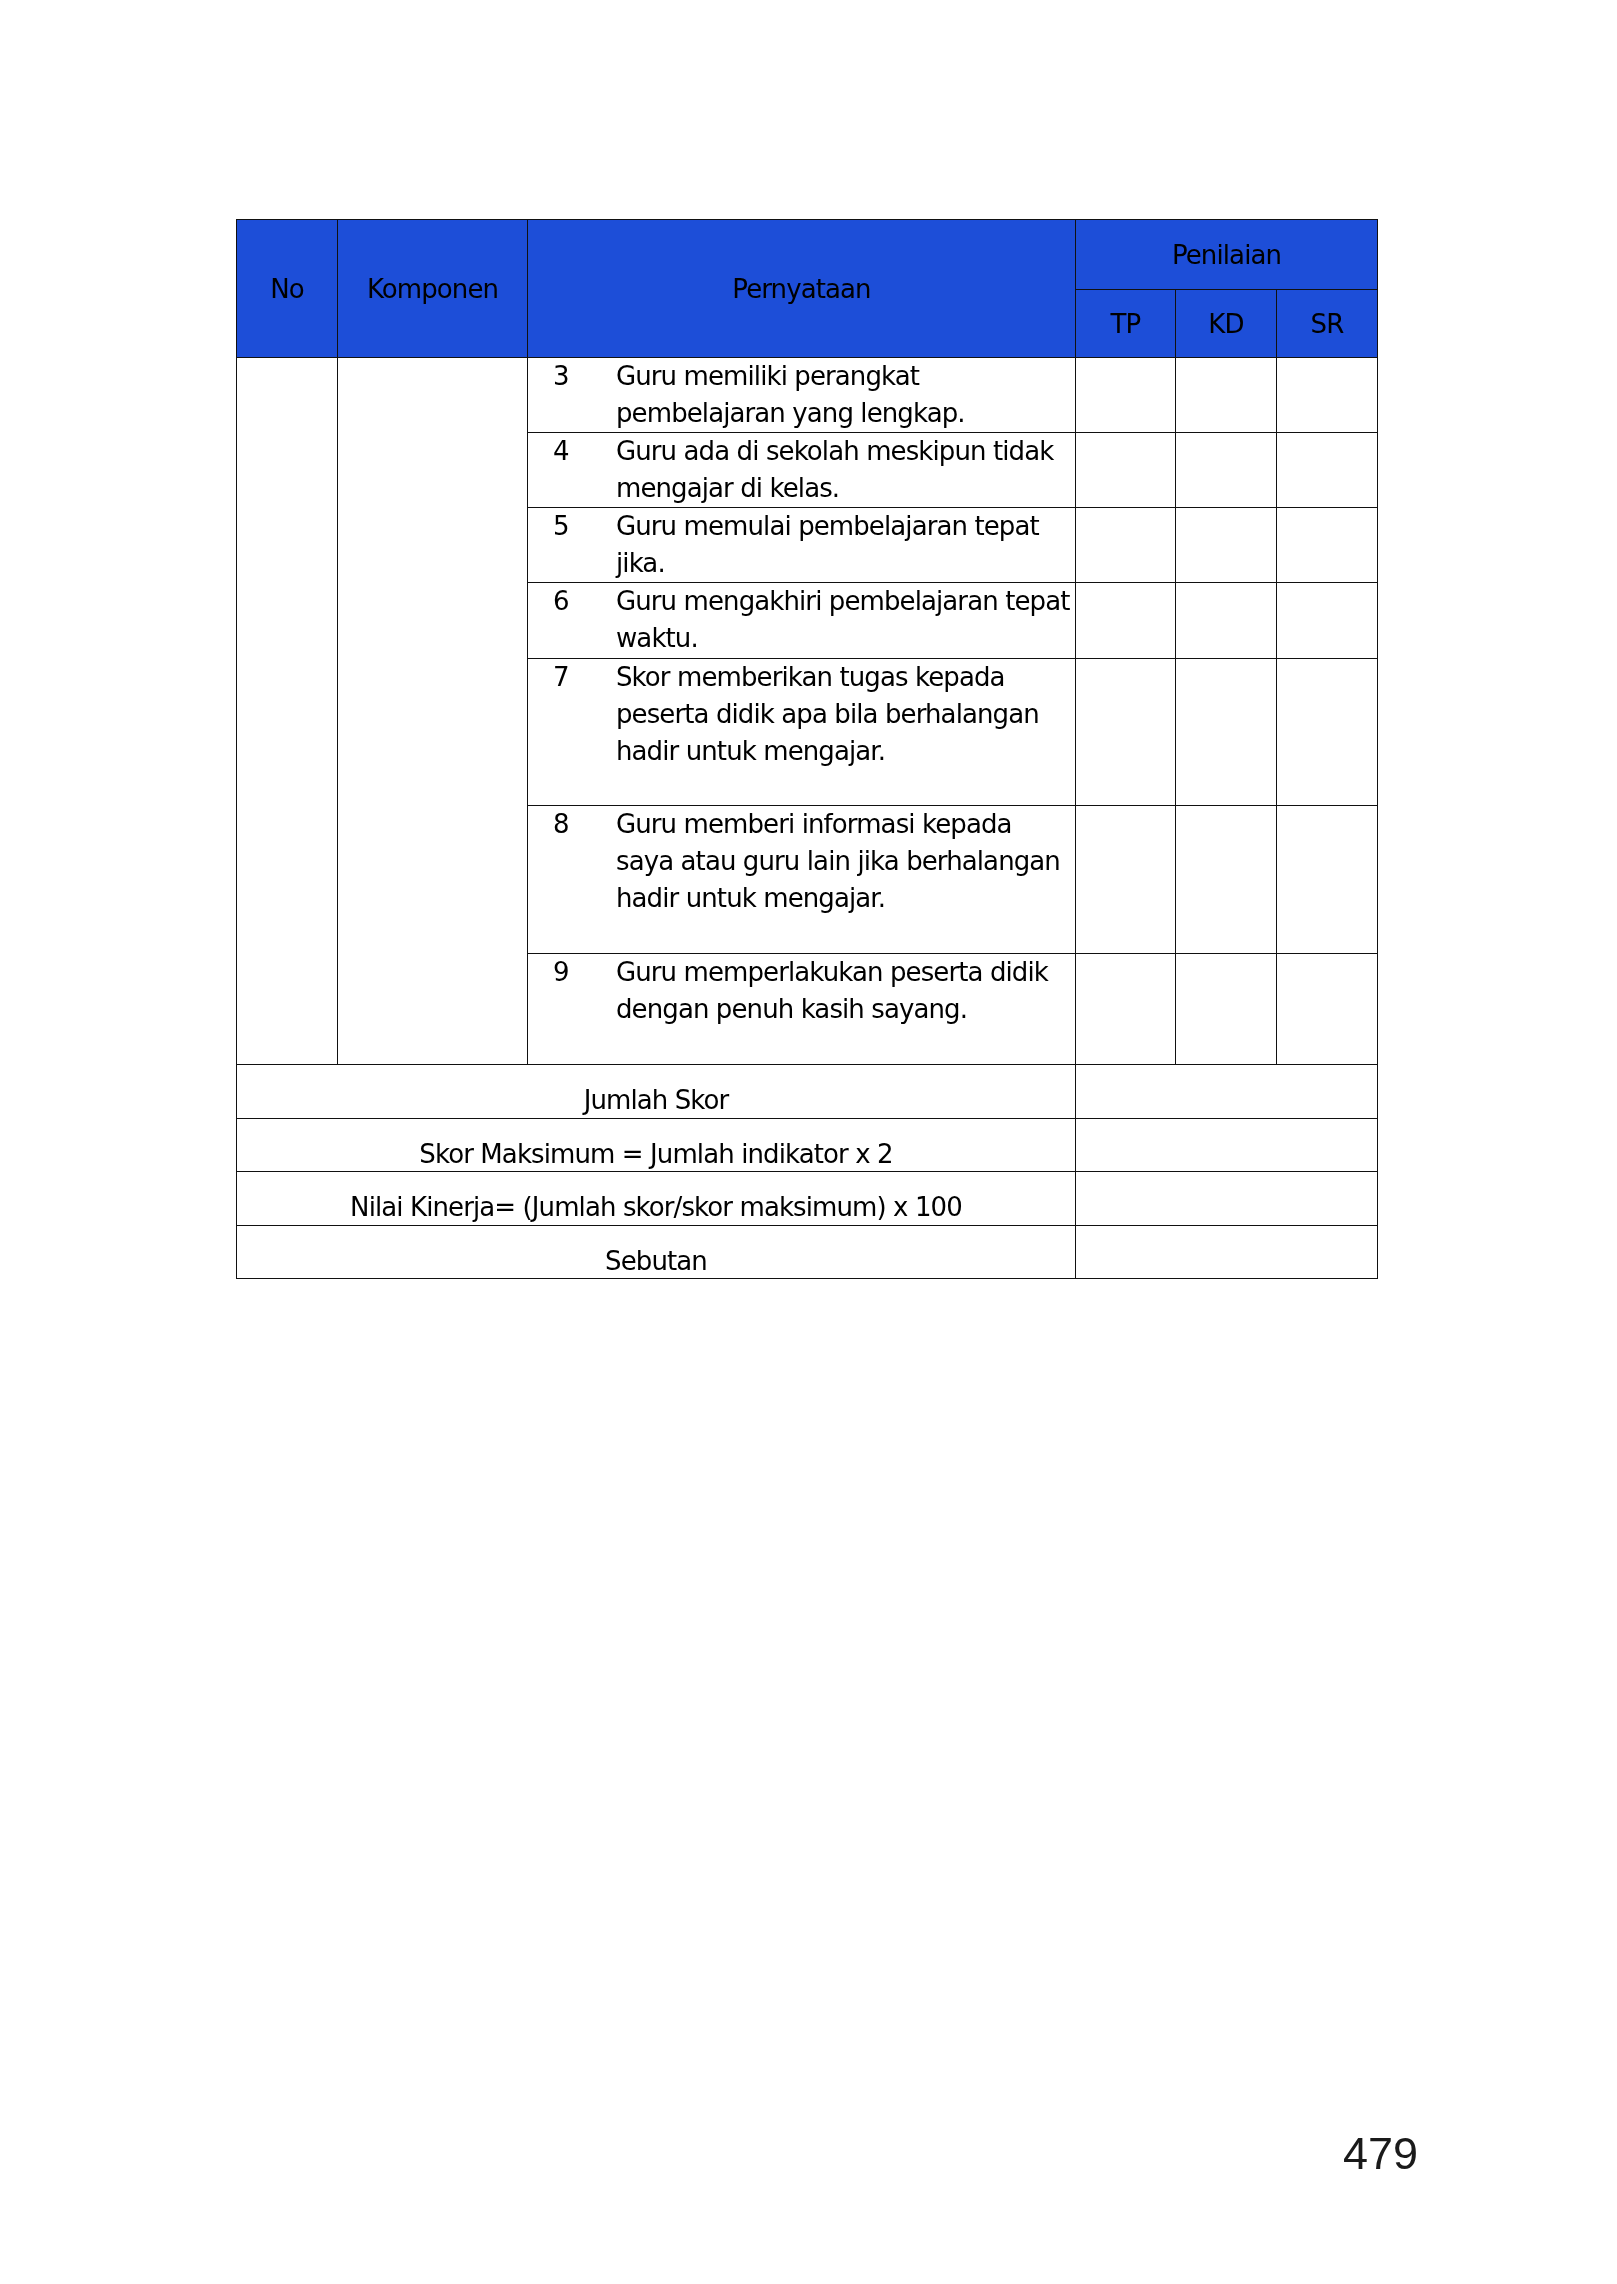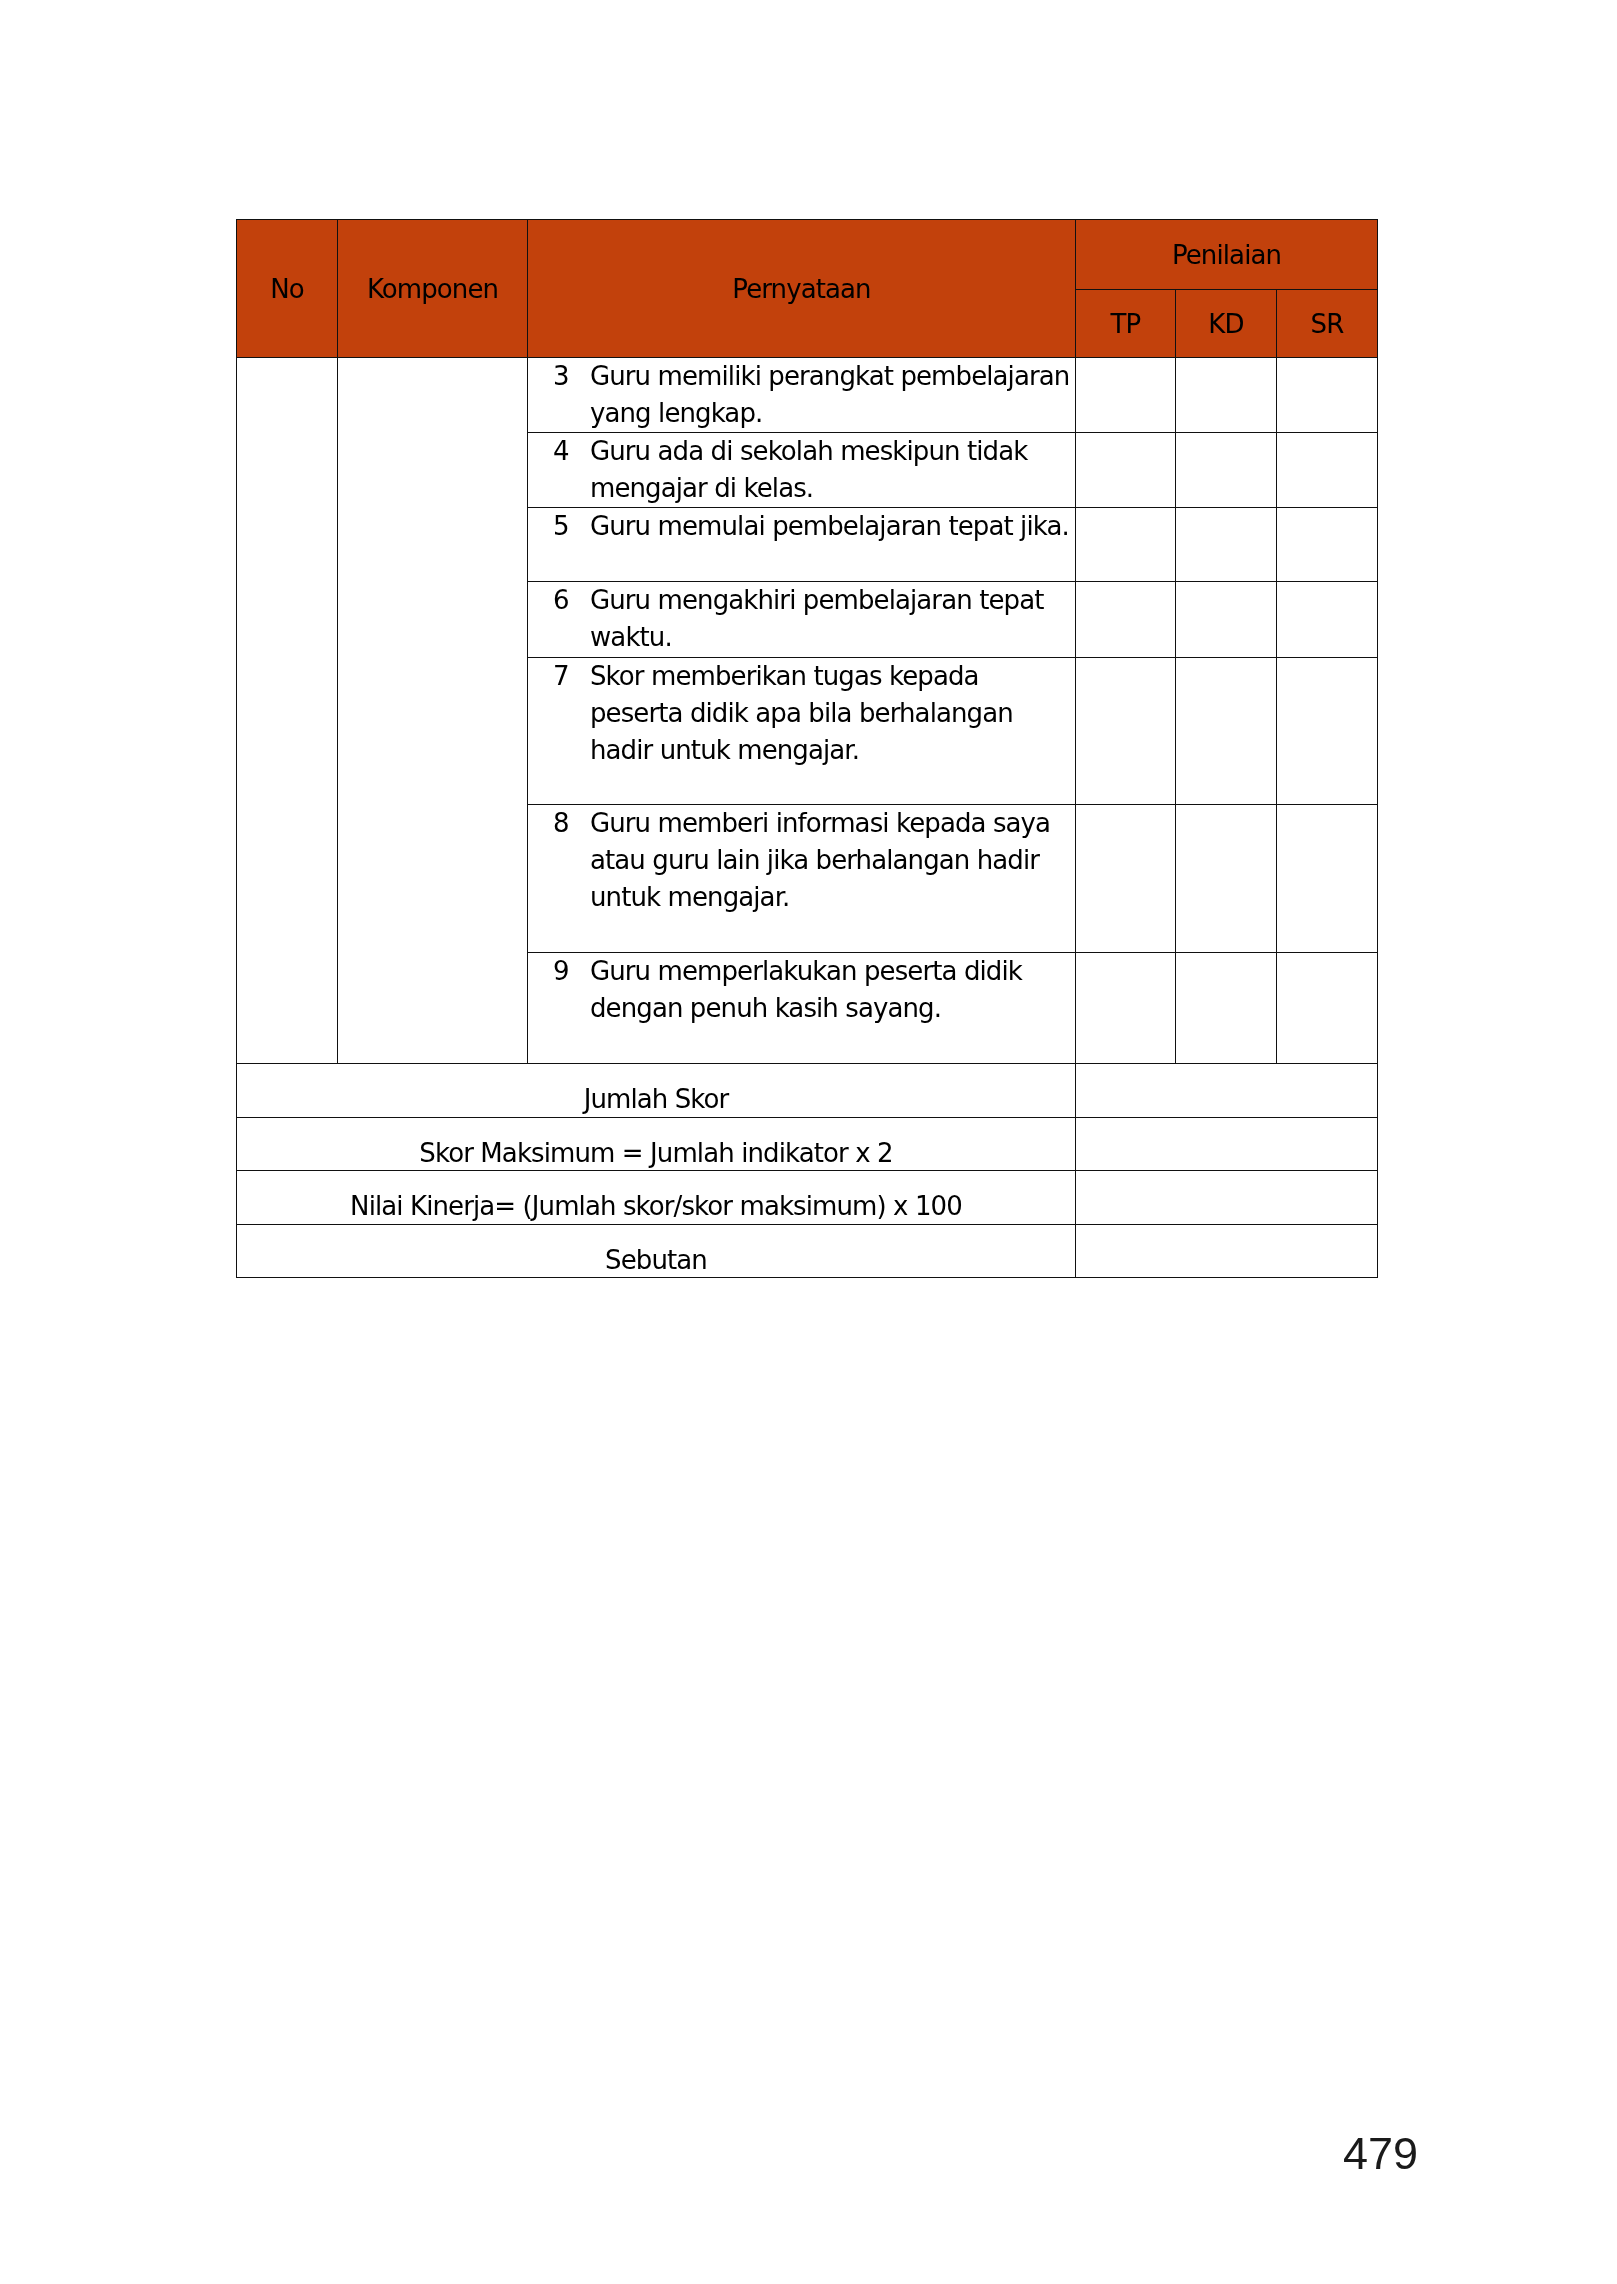"Penilaian" .hdr { background: #c2410c -> #1d4ed8 }
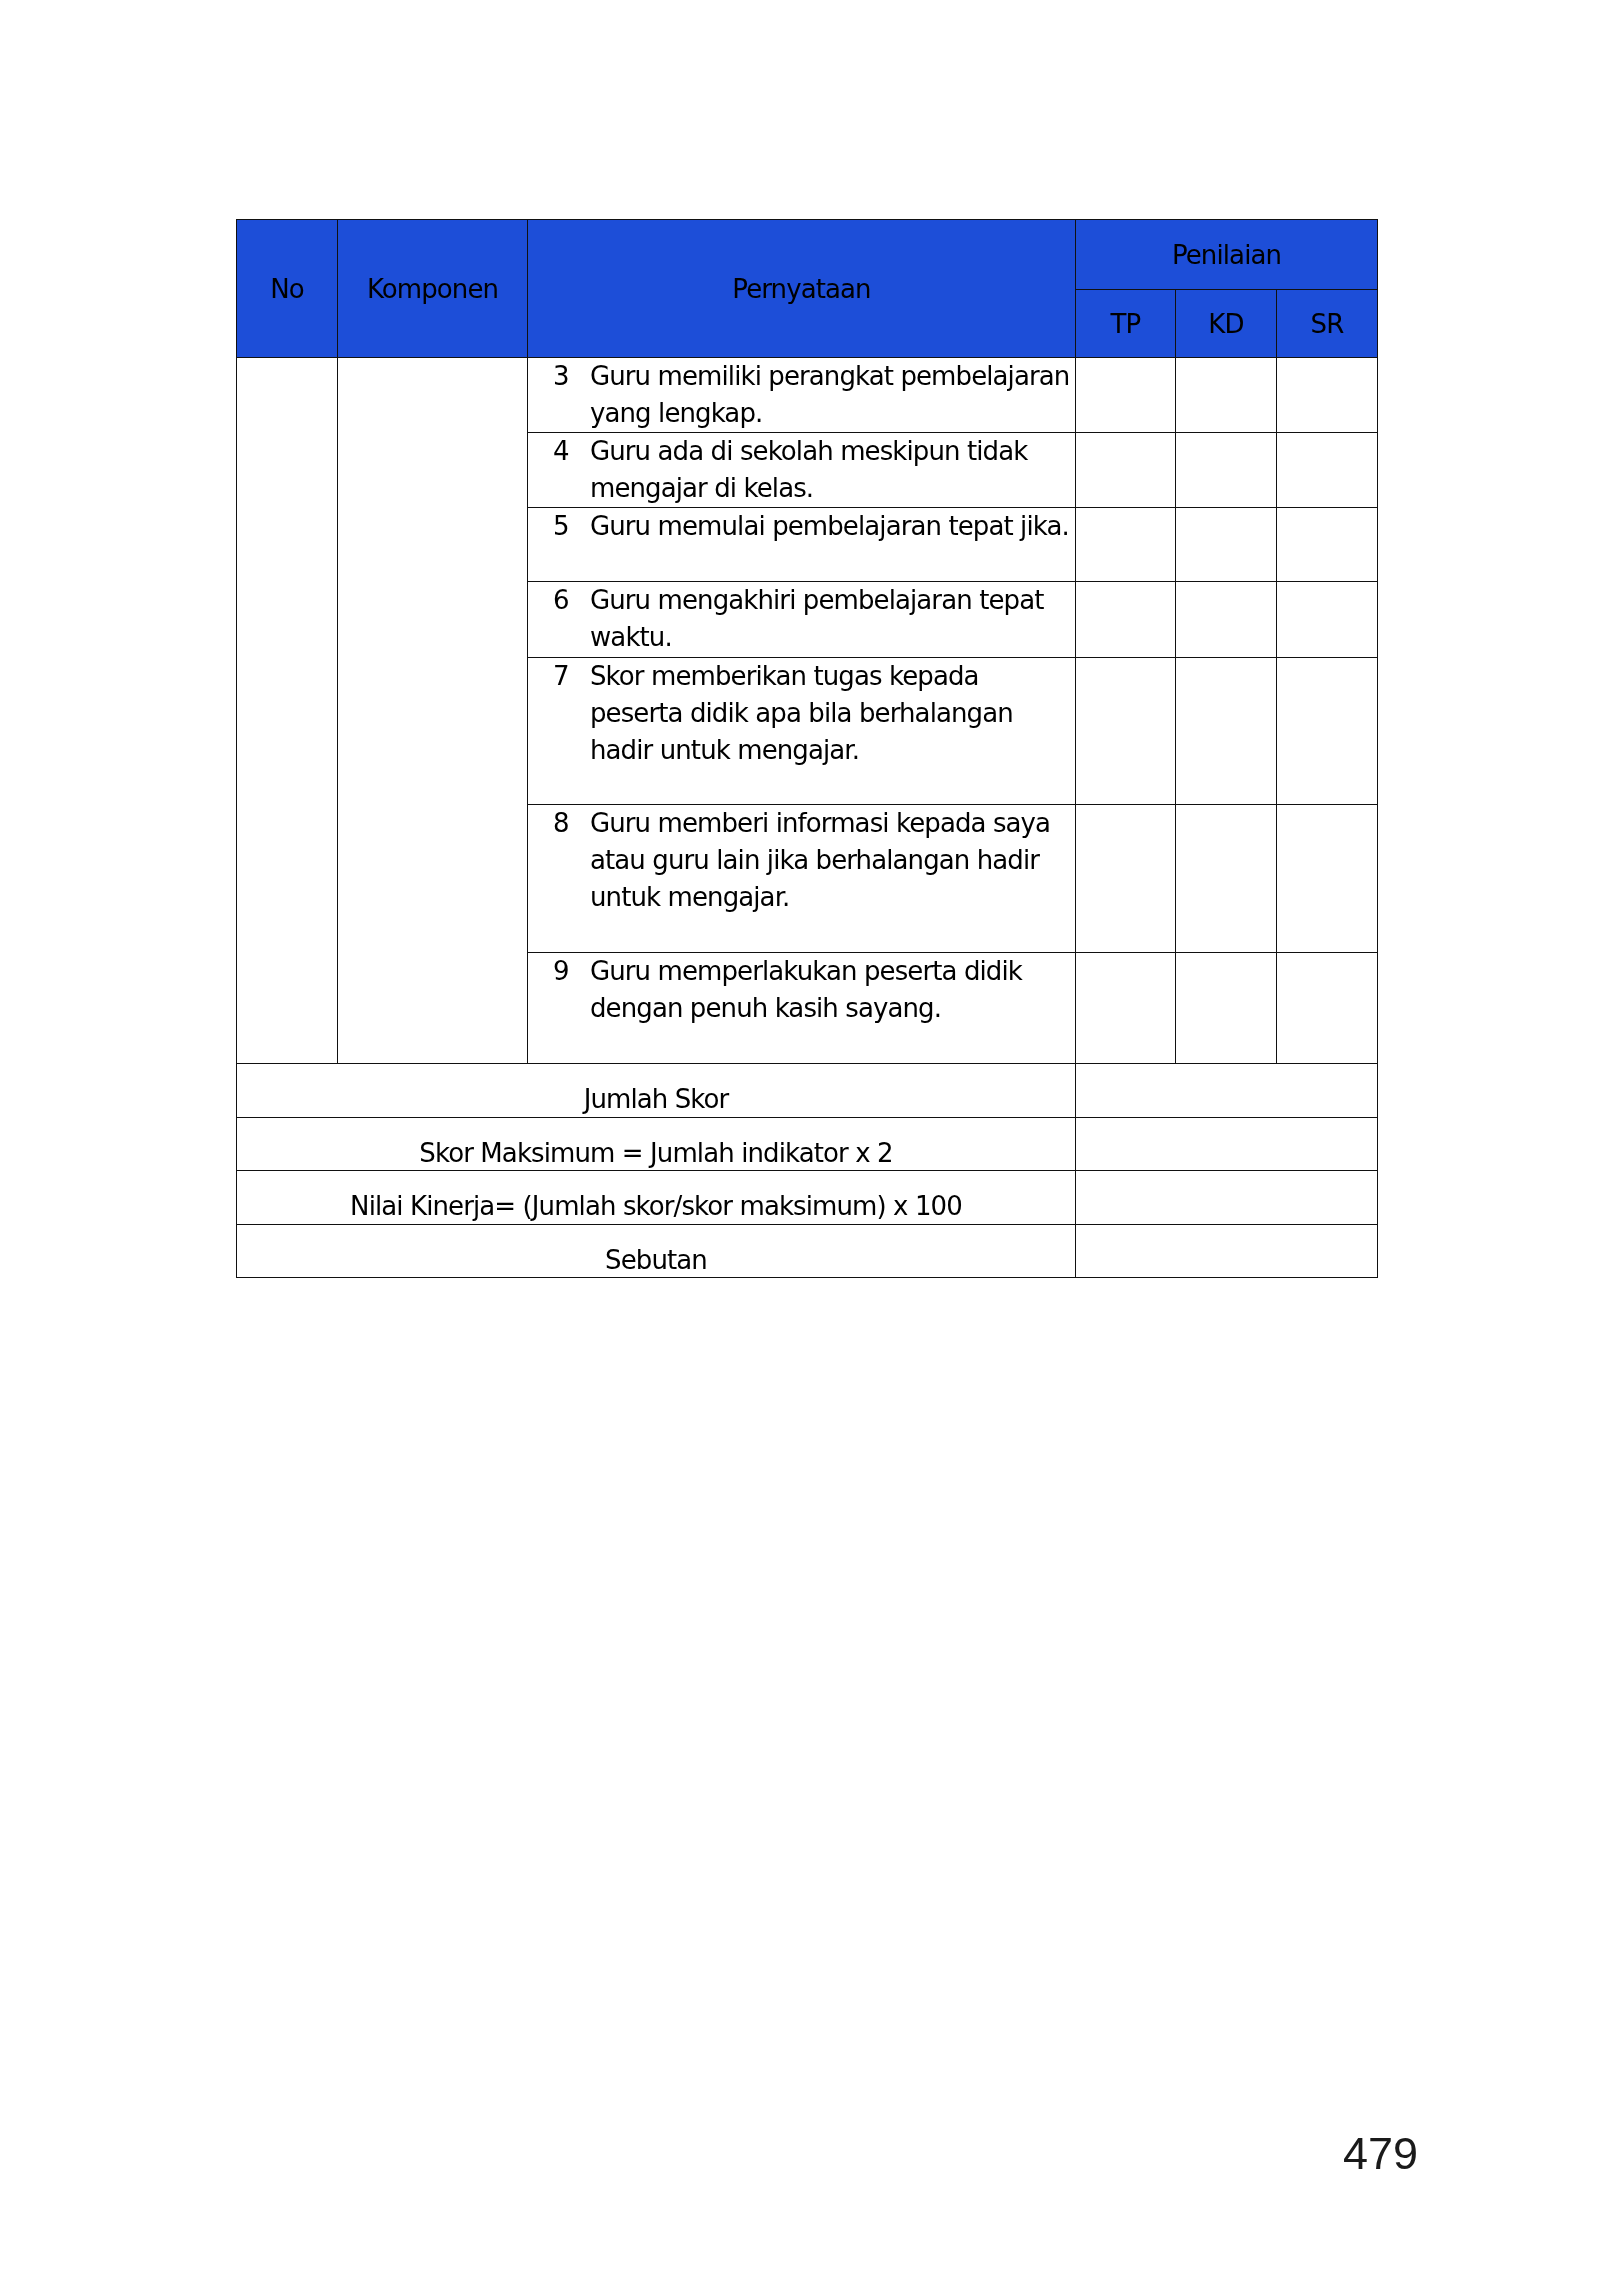"Guru memiliki perangkat pembelajaran" .stmt .txt { margin-left: 62px -> 88px }
